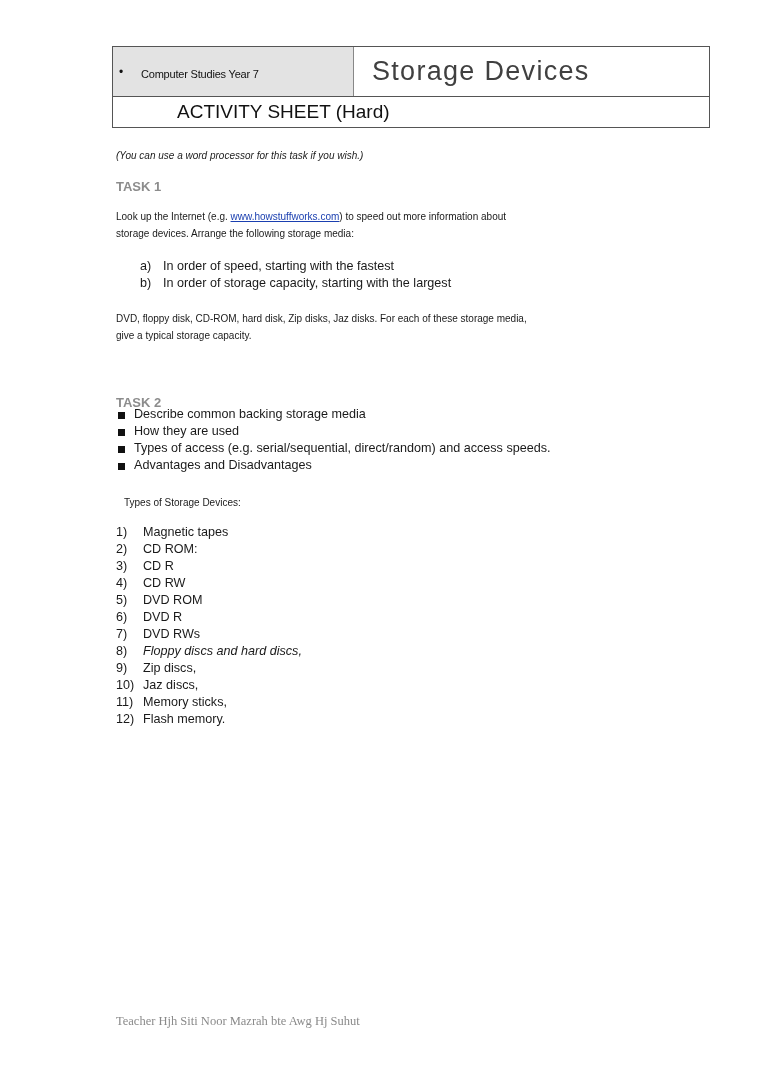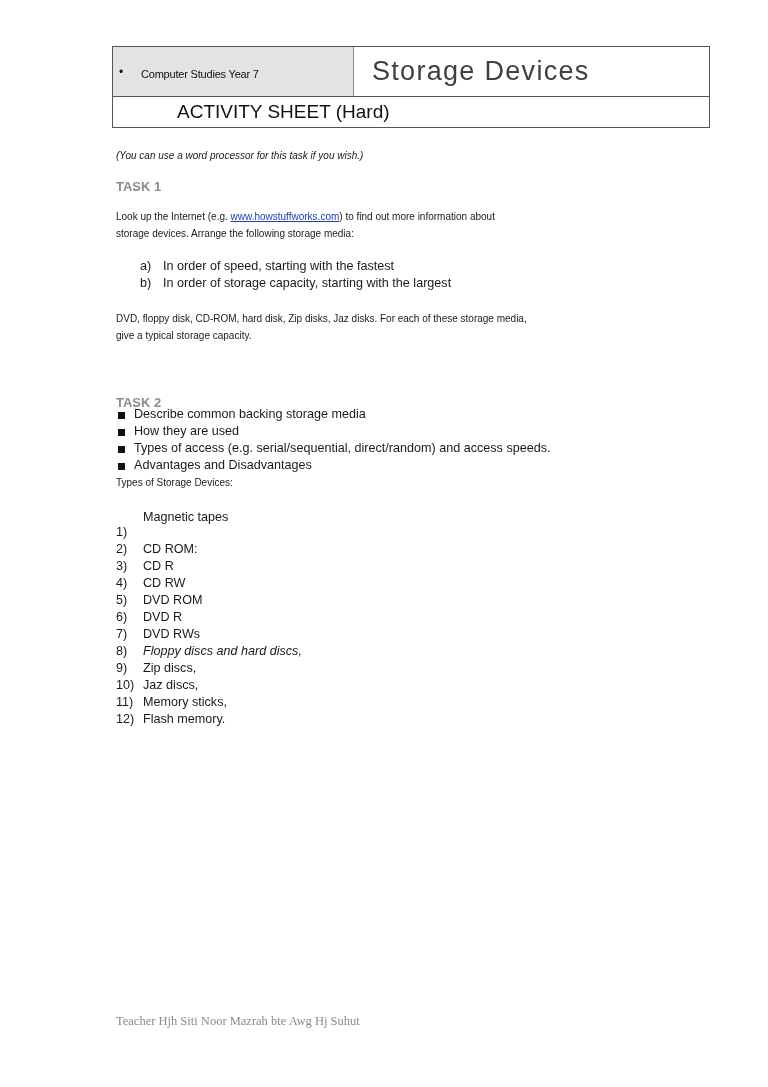") to find out more" span { text: find -> speed }
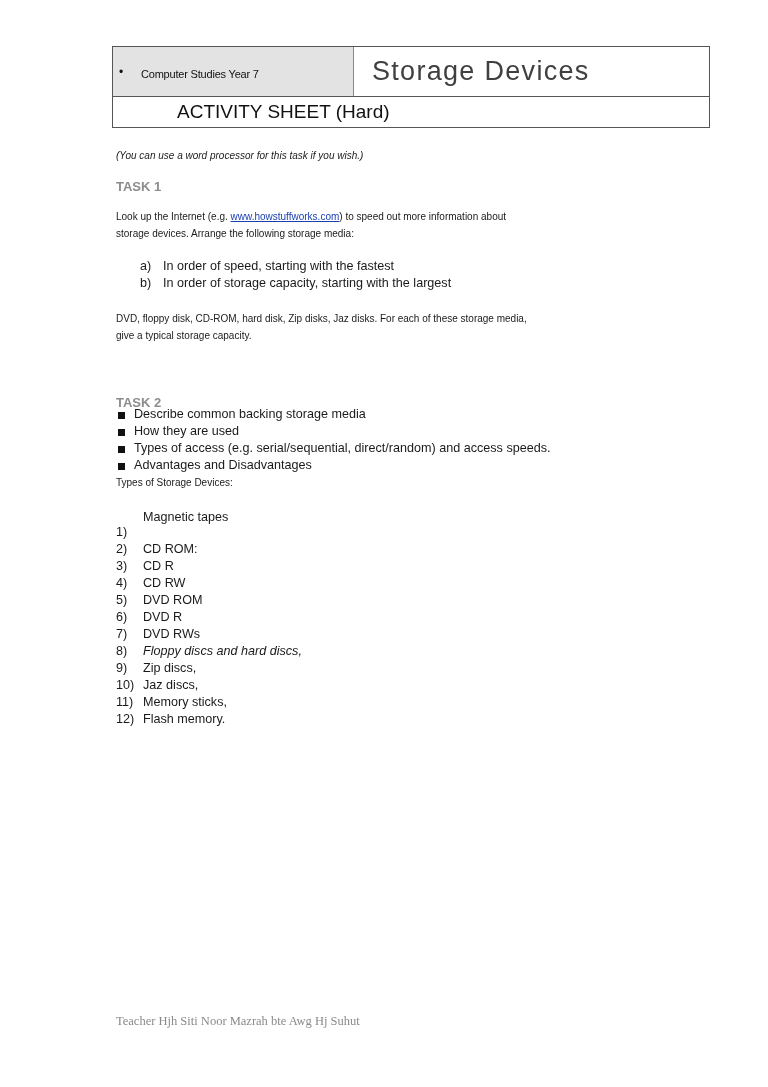"Types of Storage Devices:" div.txt { margin-left: none -> 8px; top: 474px -> 494px }
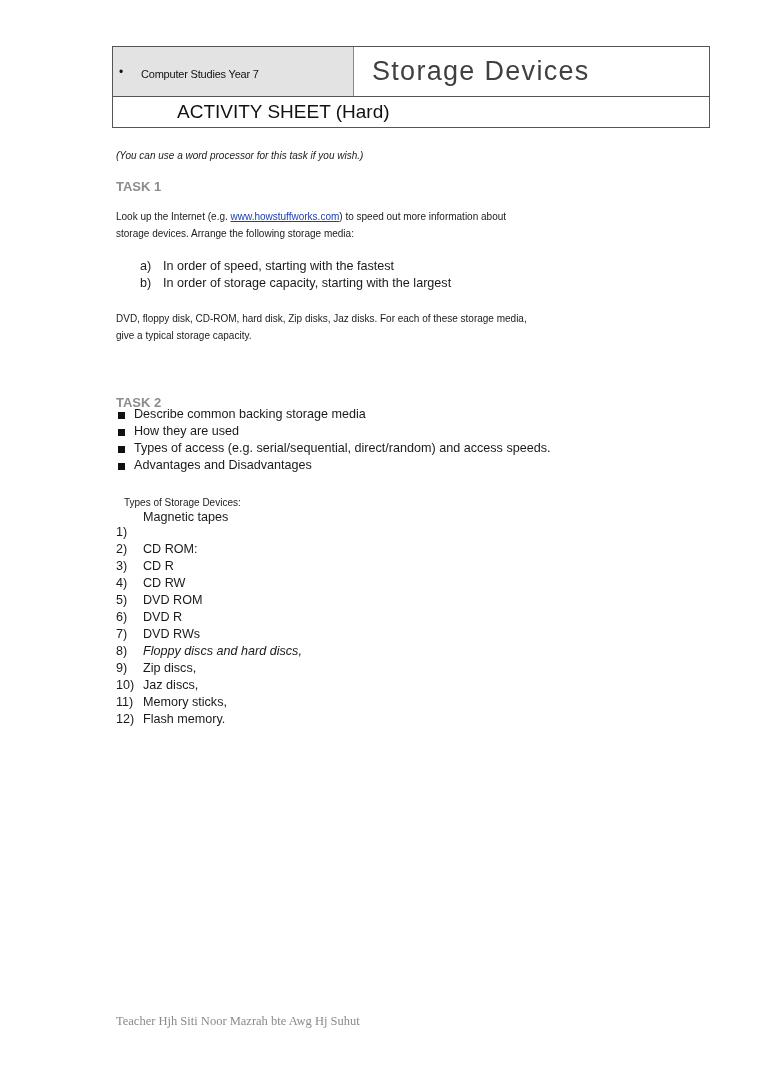"Magnetic tapes" span.num-text { top: 510px -> 525px }
